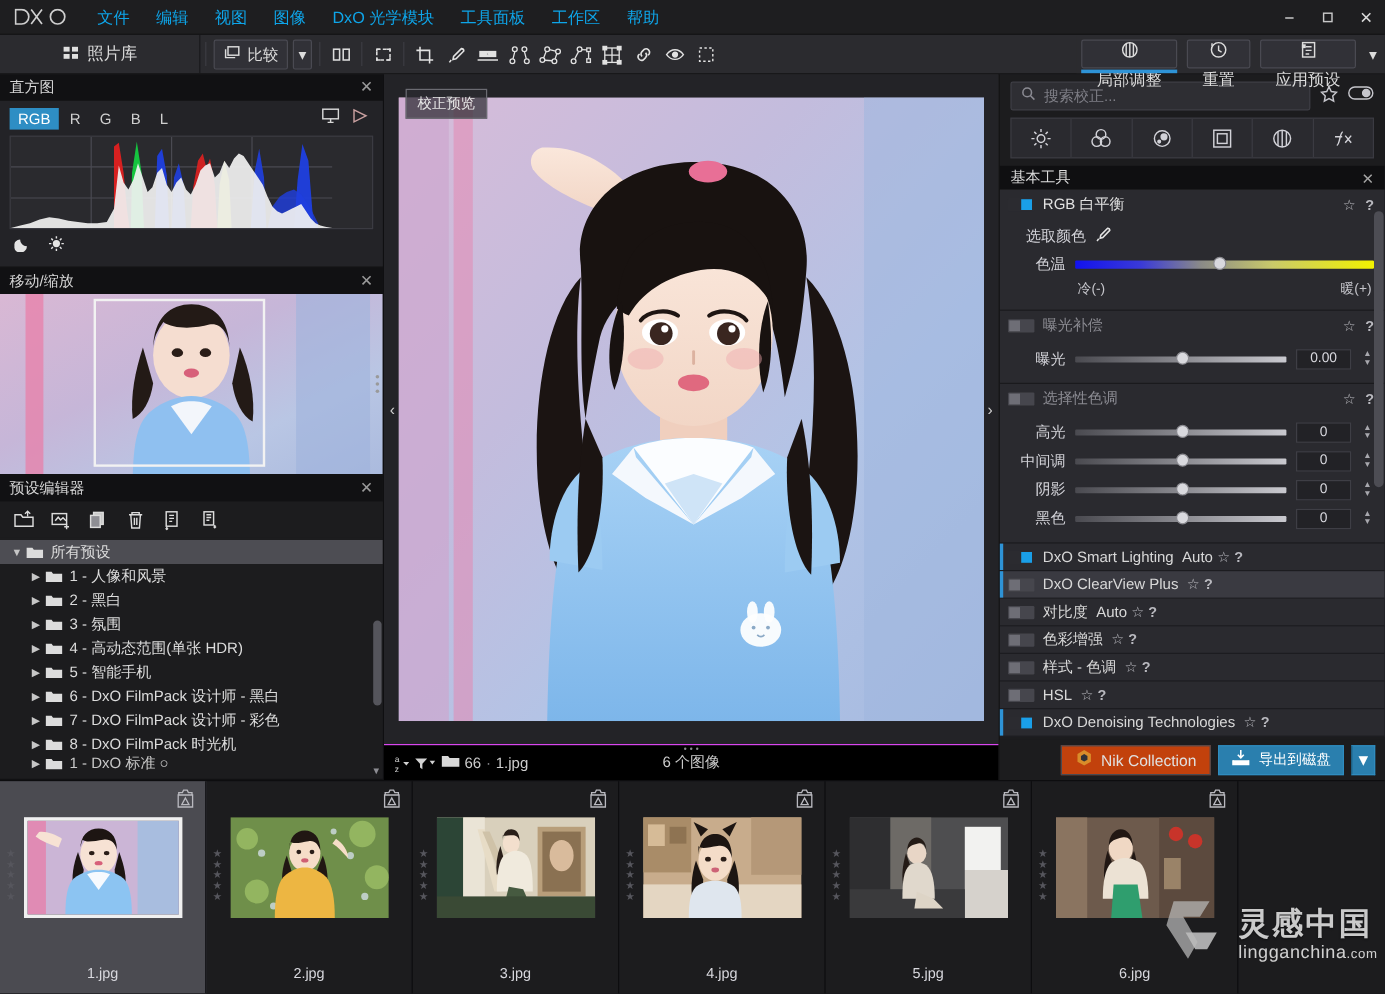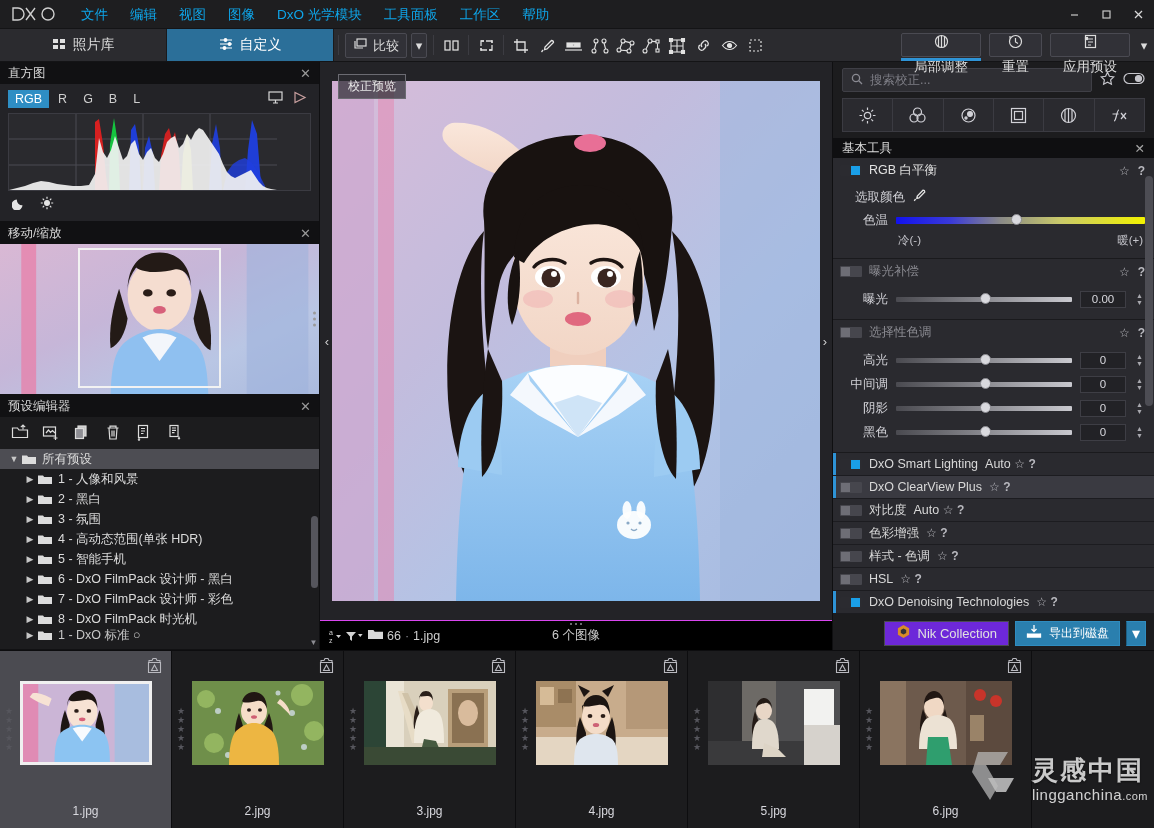"自定义" div.modetab { html: <div> <span> <svg> <path></path> <circle></circle> <circle></circle> <circle></circle> </svg> </span> <span>自定义</span> </div> -> none }
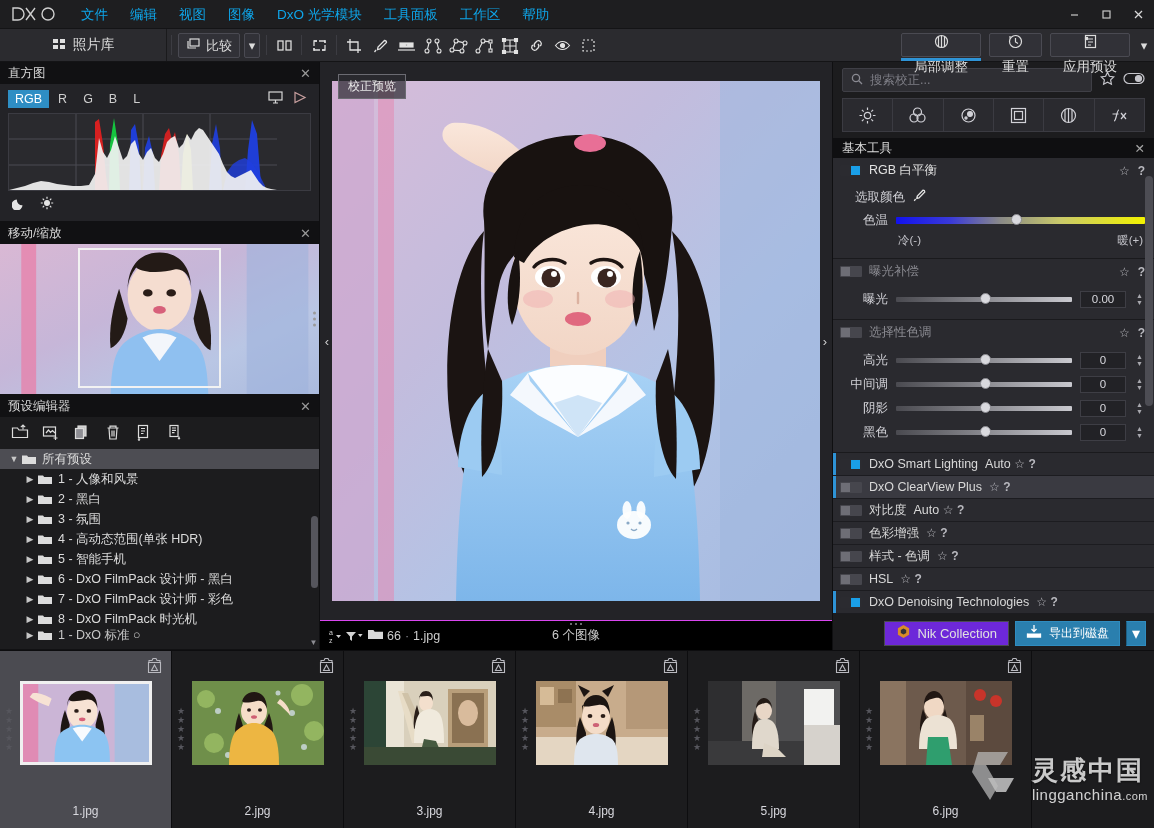"Nik Collection" .nik-btn { background: #6d28d9 -> #c2410c }
